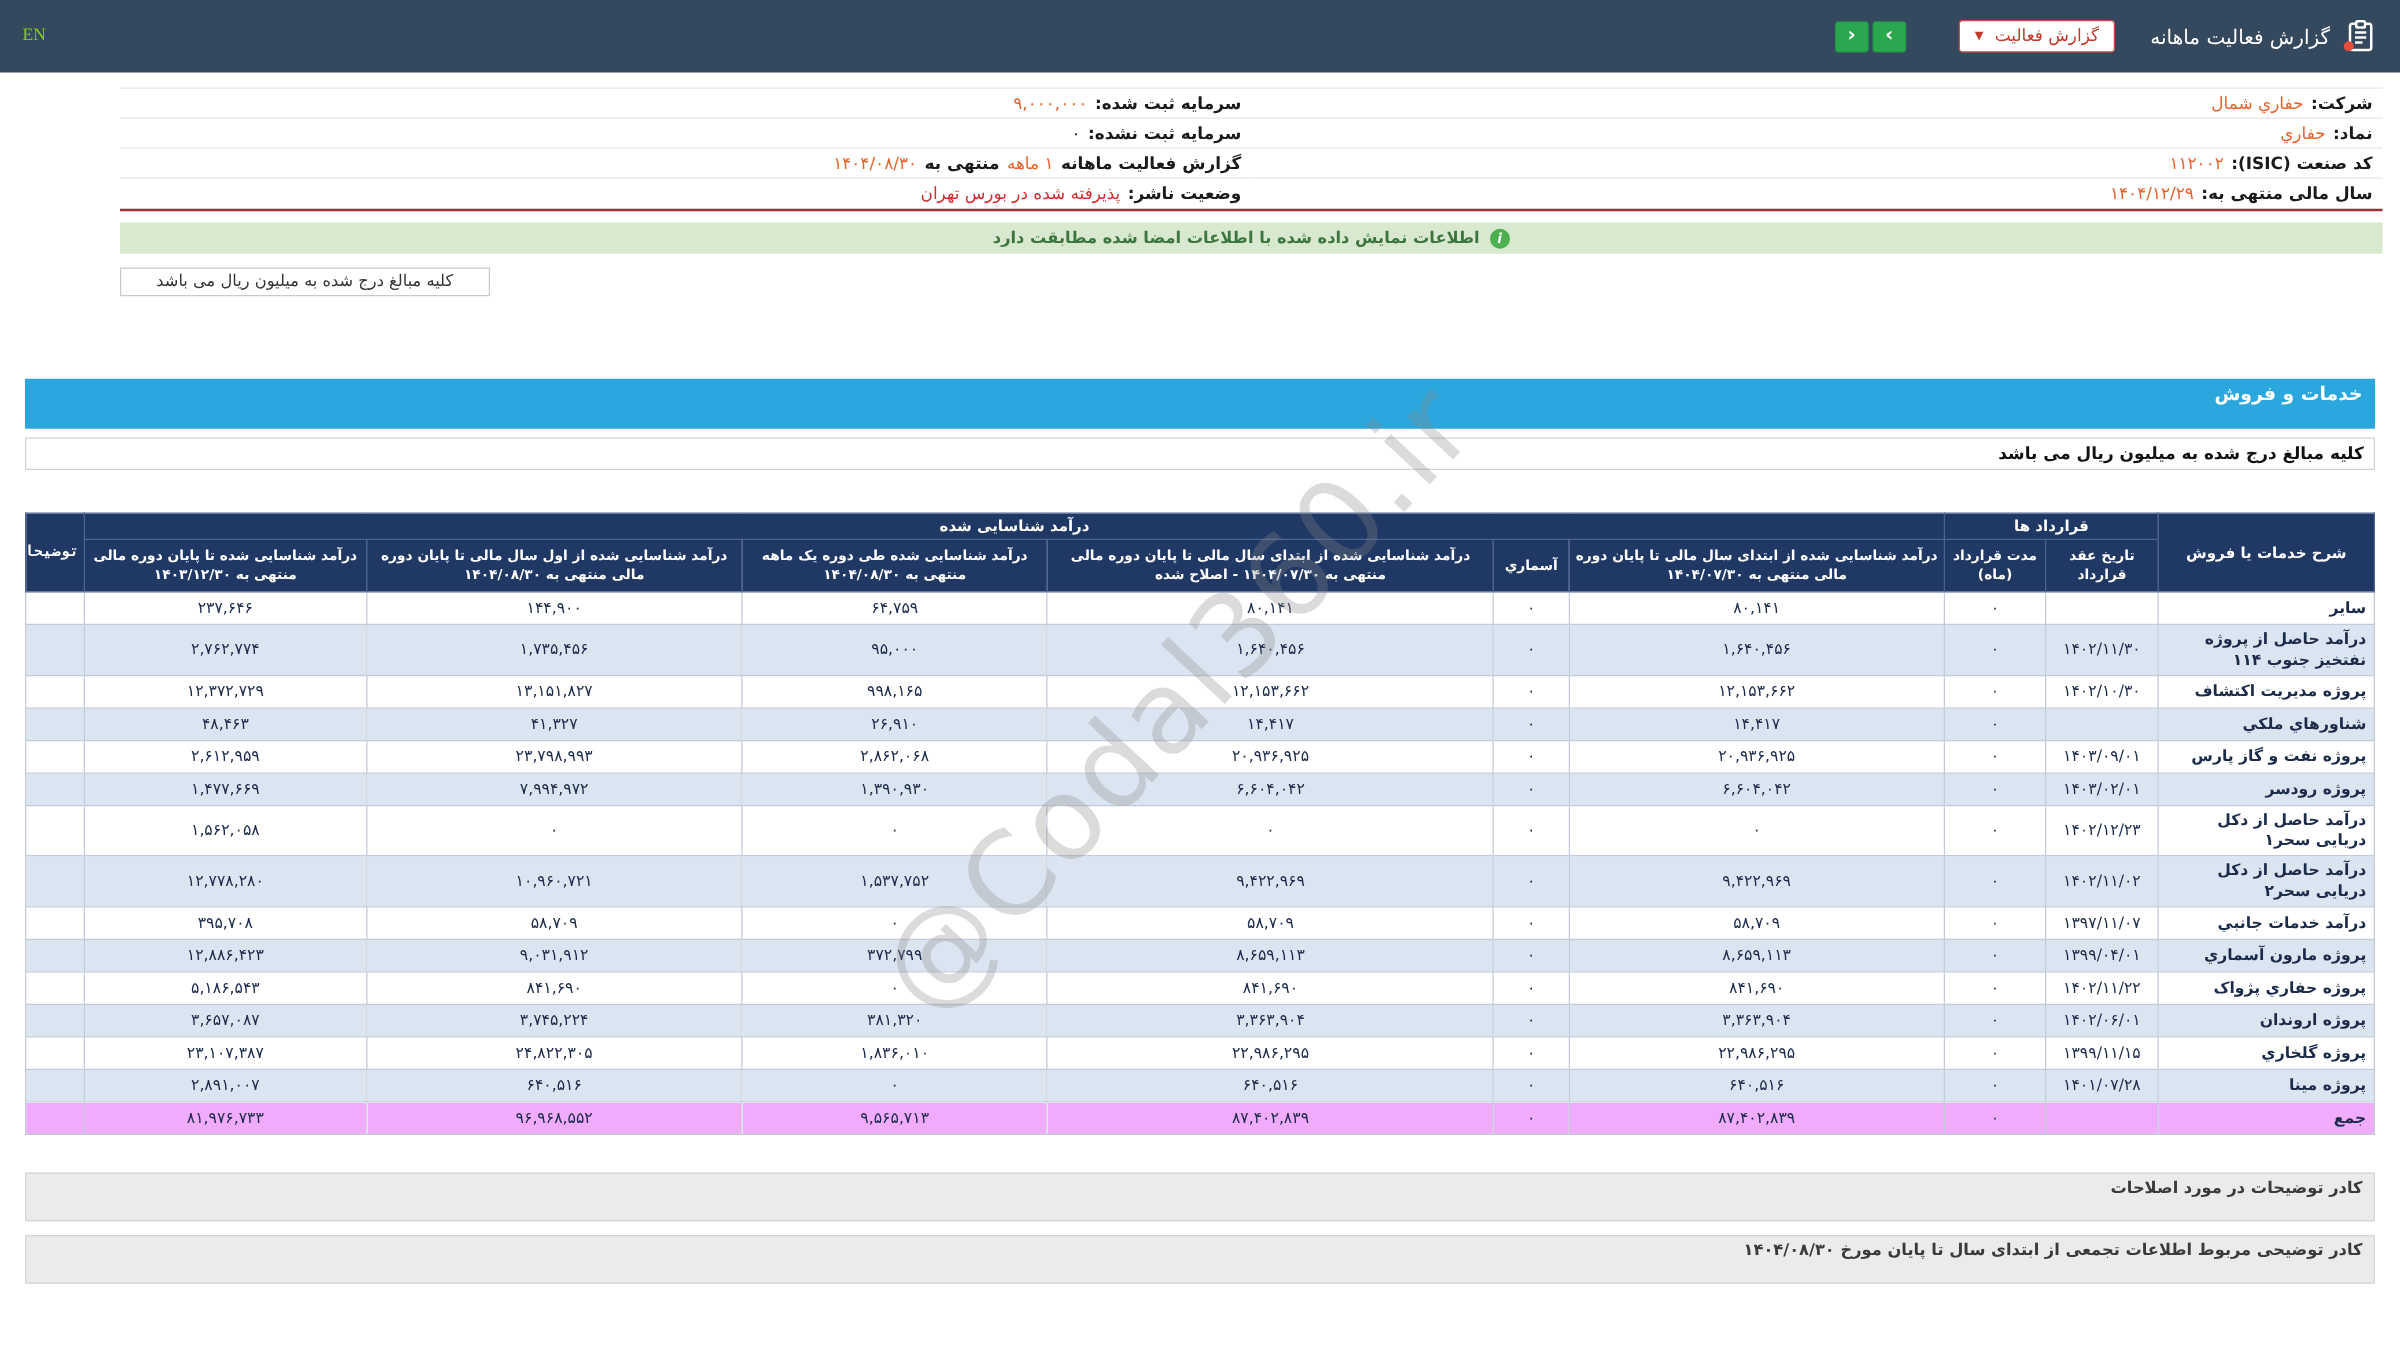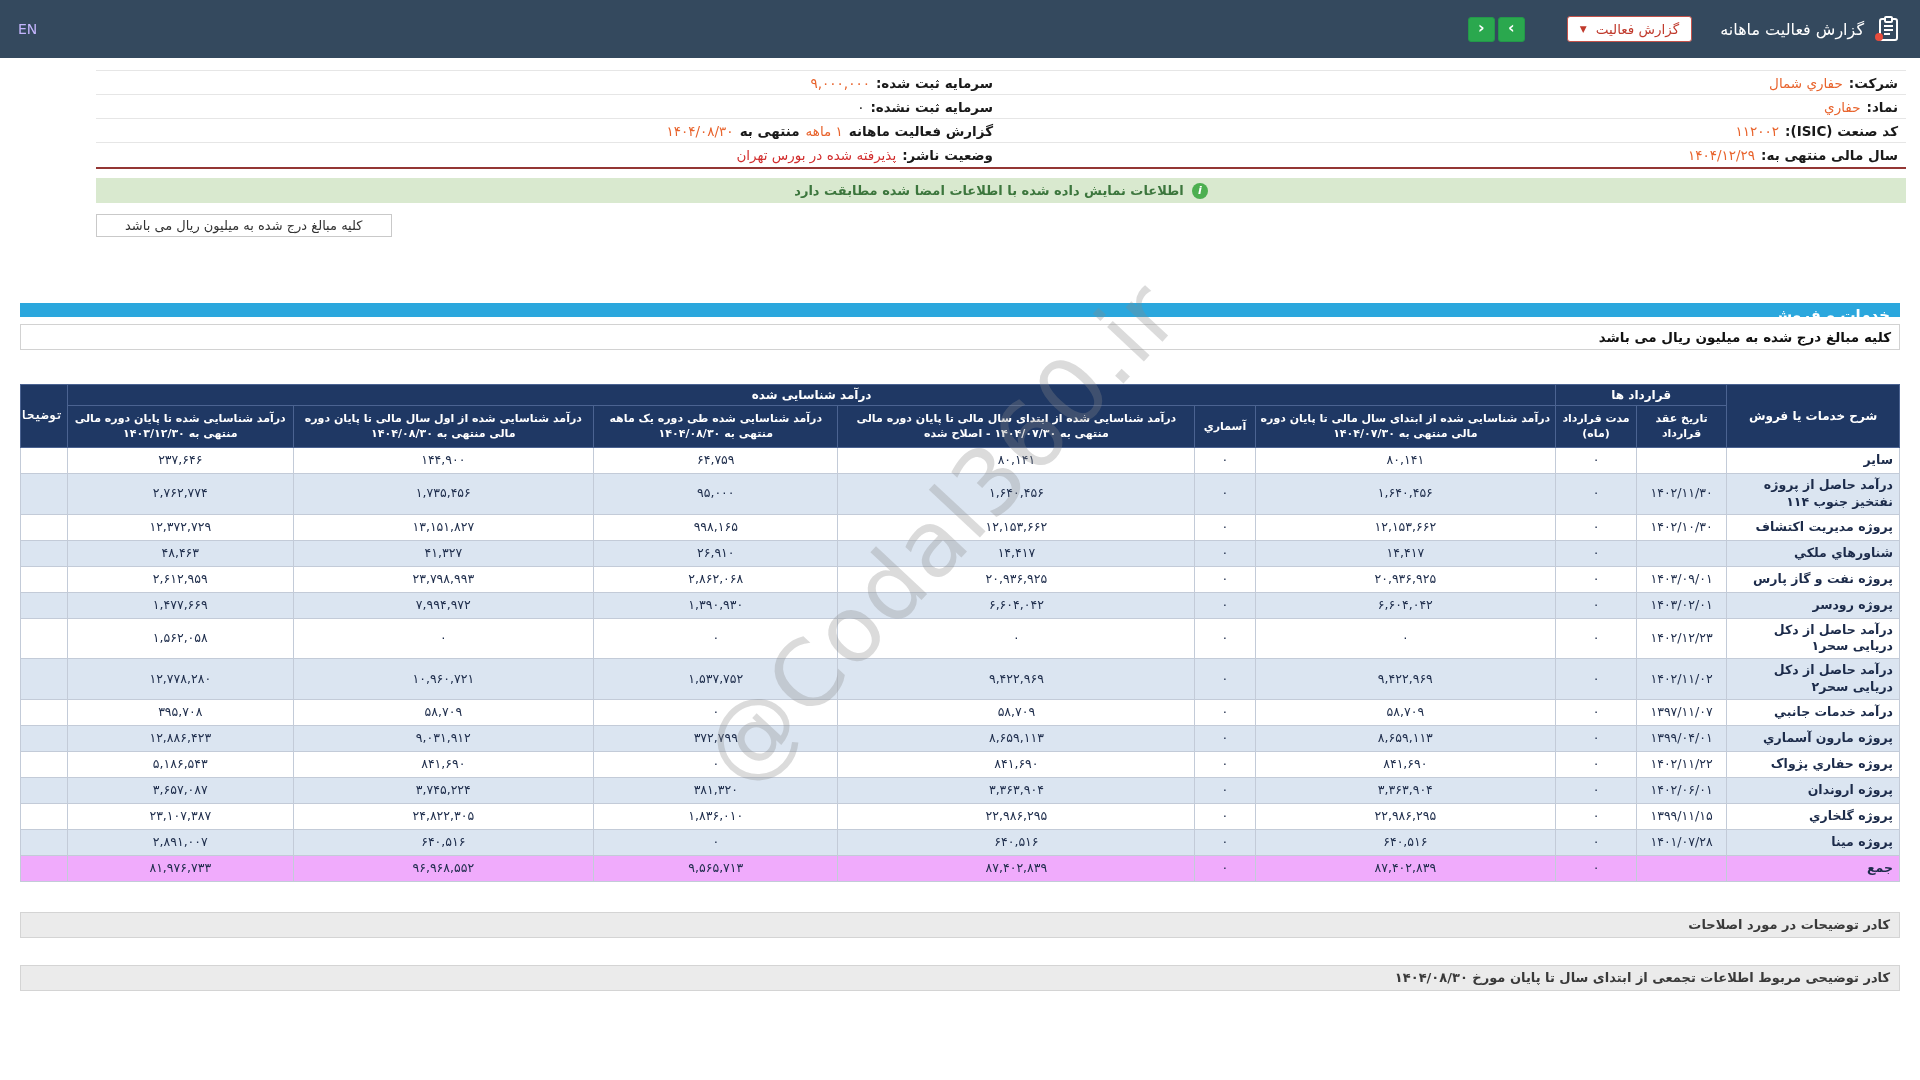"EN" .lang { color: #c4b5fd -> #84cc16; font-family: none -> Liberation Serif, serif }
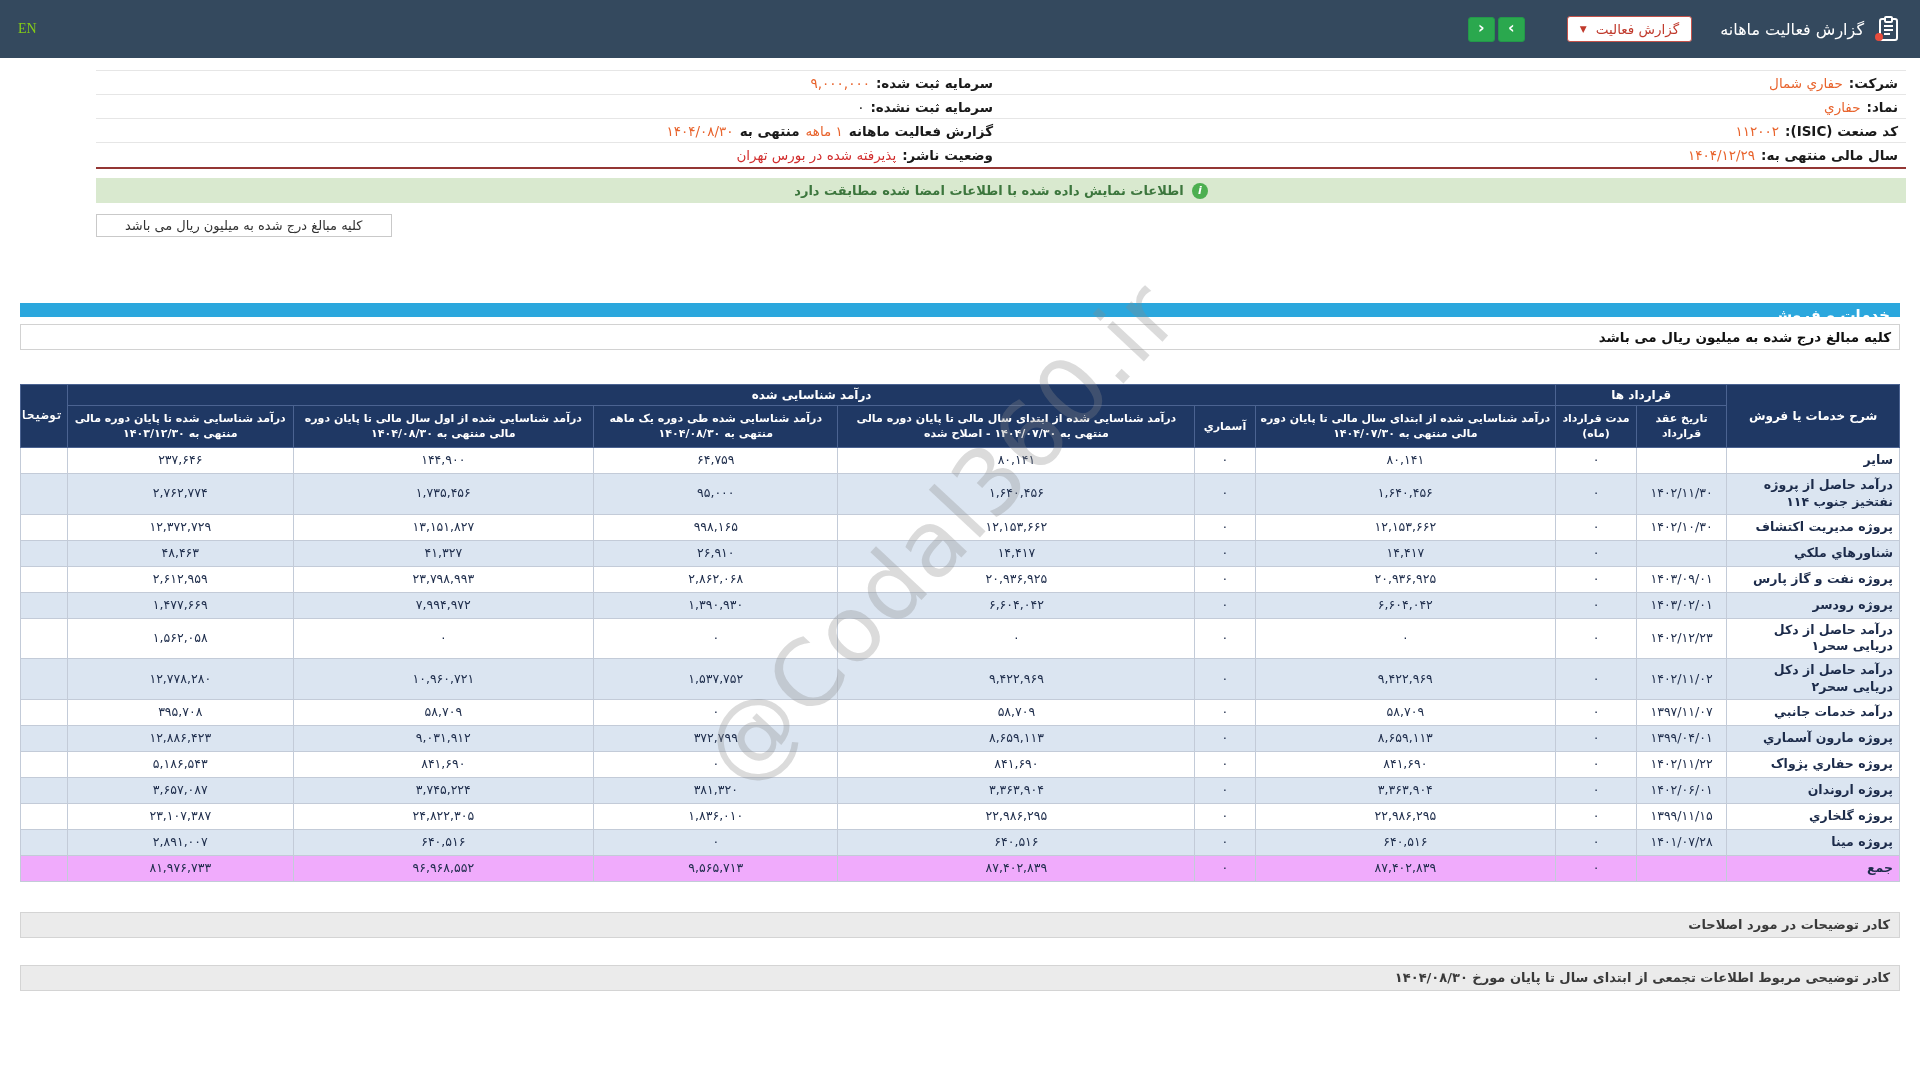"خدمات و فروش" .section-bar { height: 14px -> 40px }
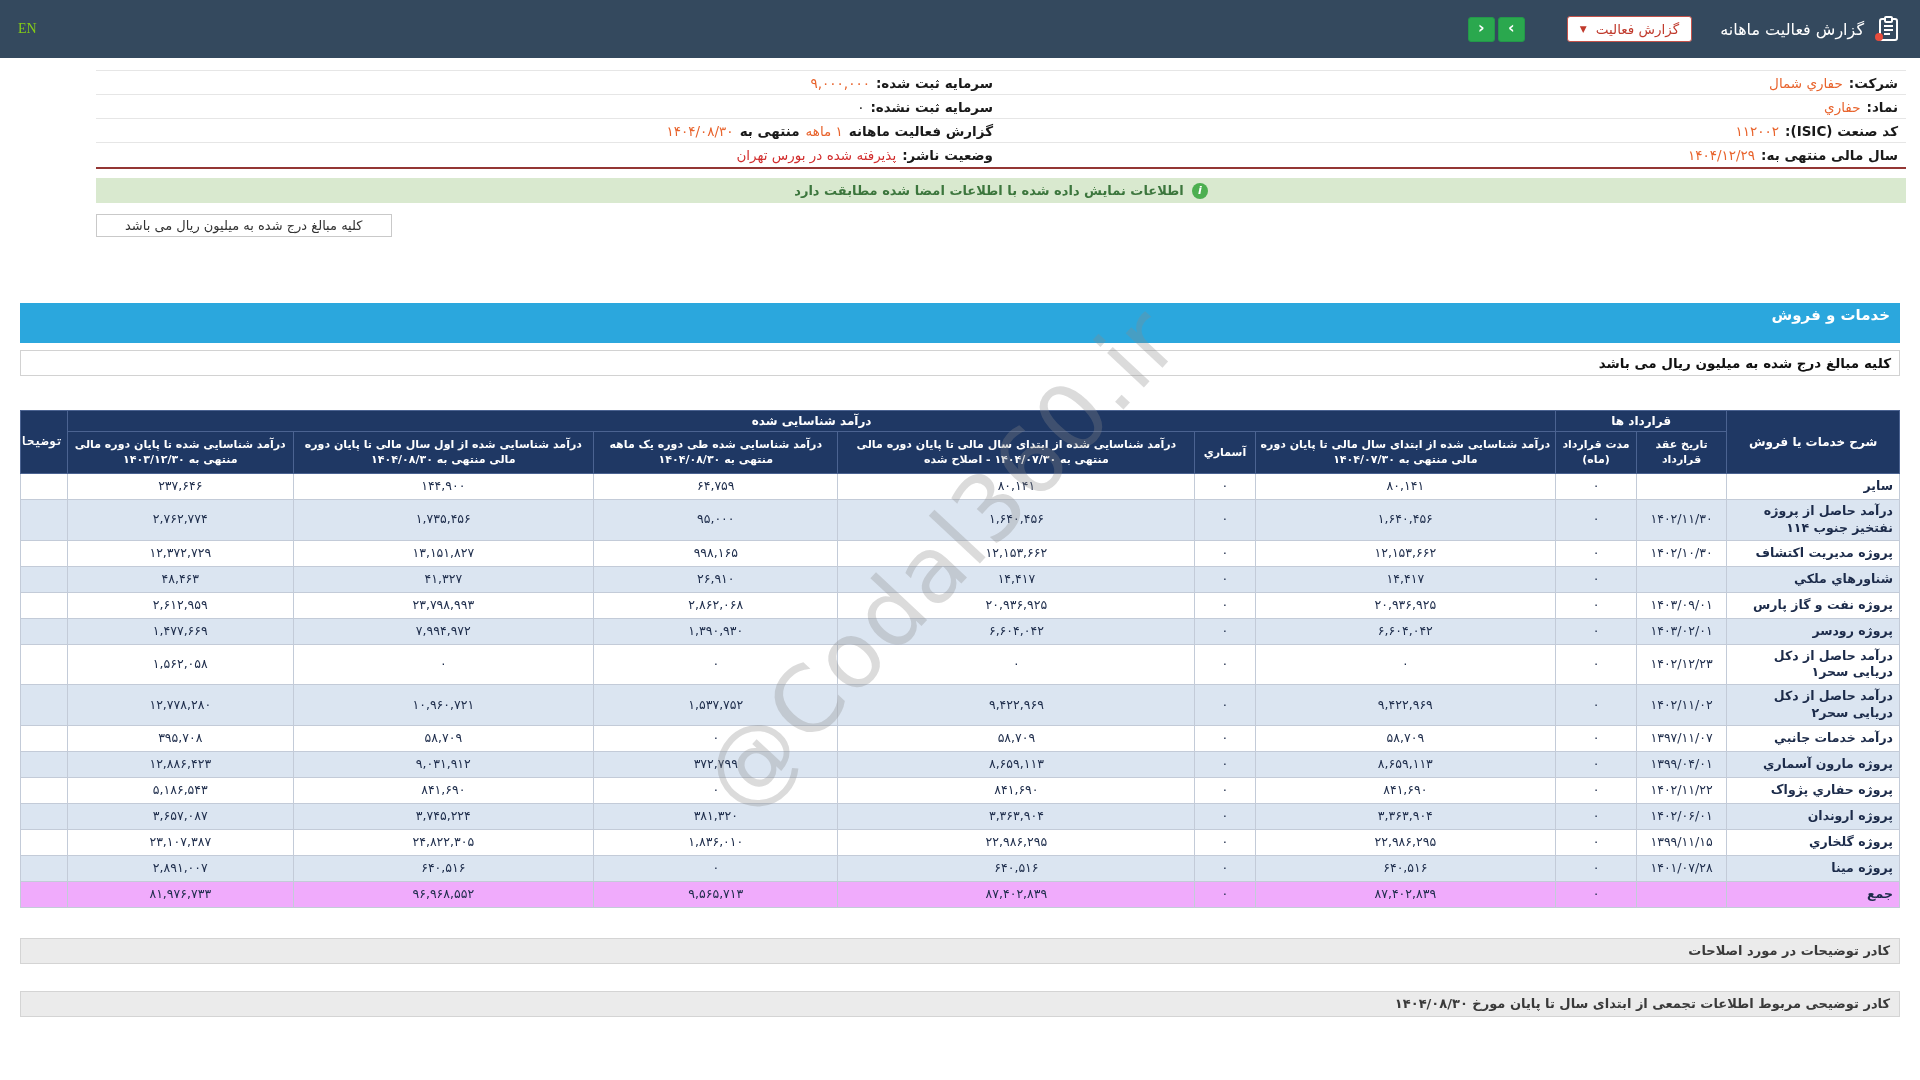"کادر توضیحات در مورد اصلاحات" .footer-bar { height: 26px -> 39px; margin-bottom: 27px -> 11px }
